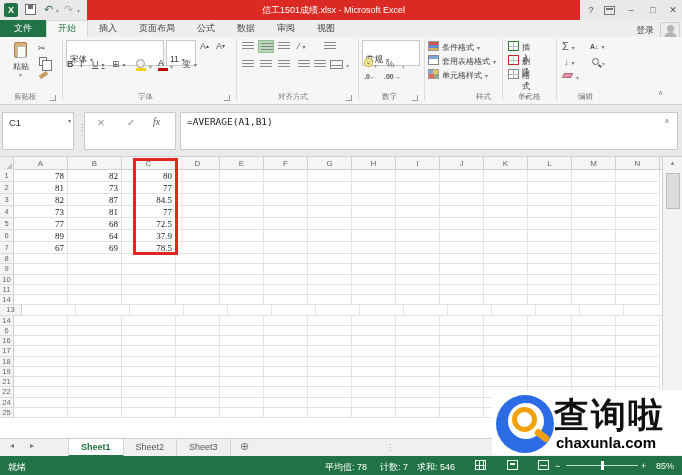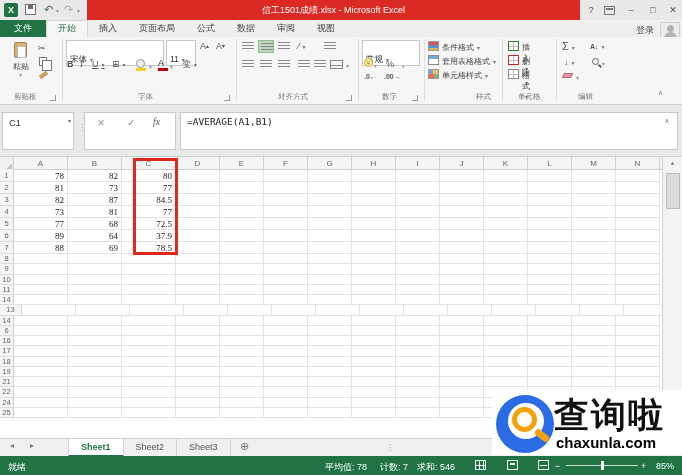"88" div.cell { text: 88 -> 67 }
